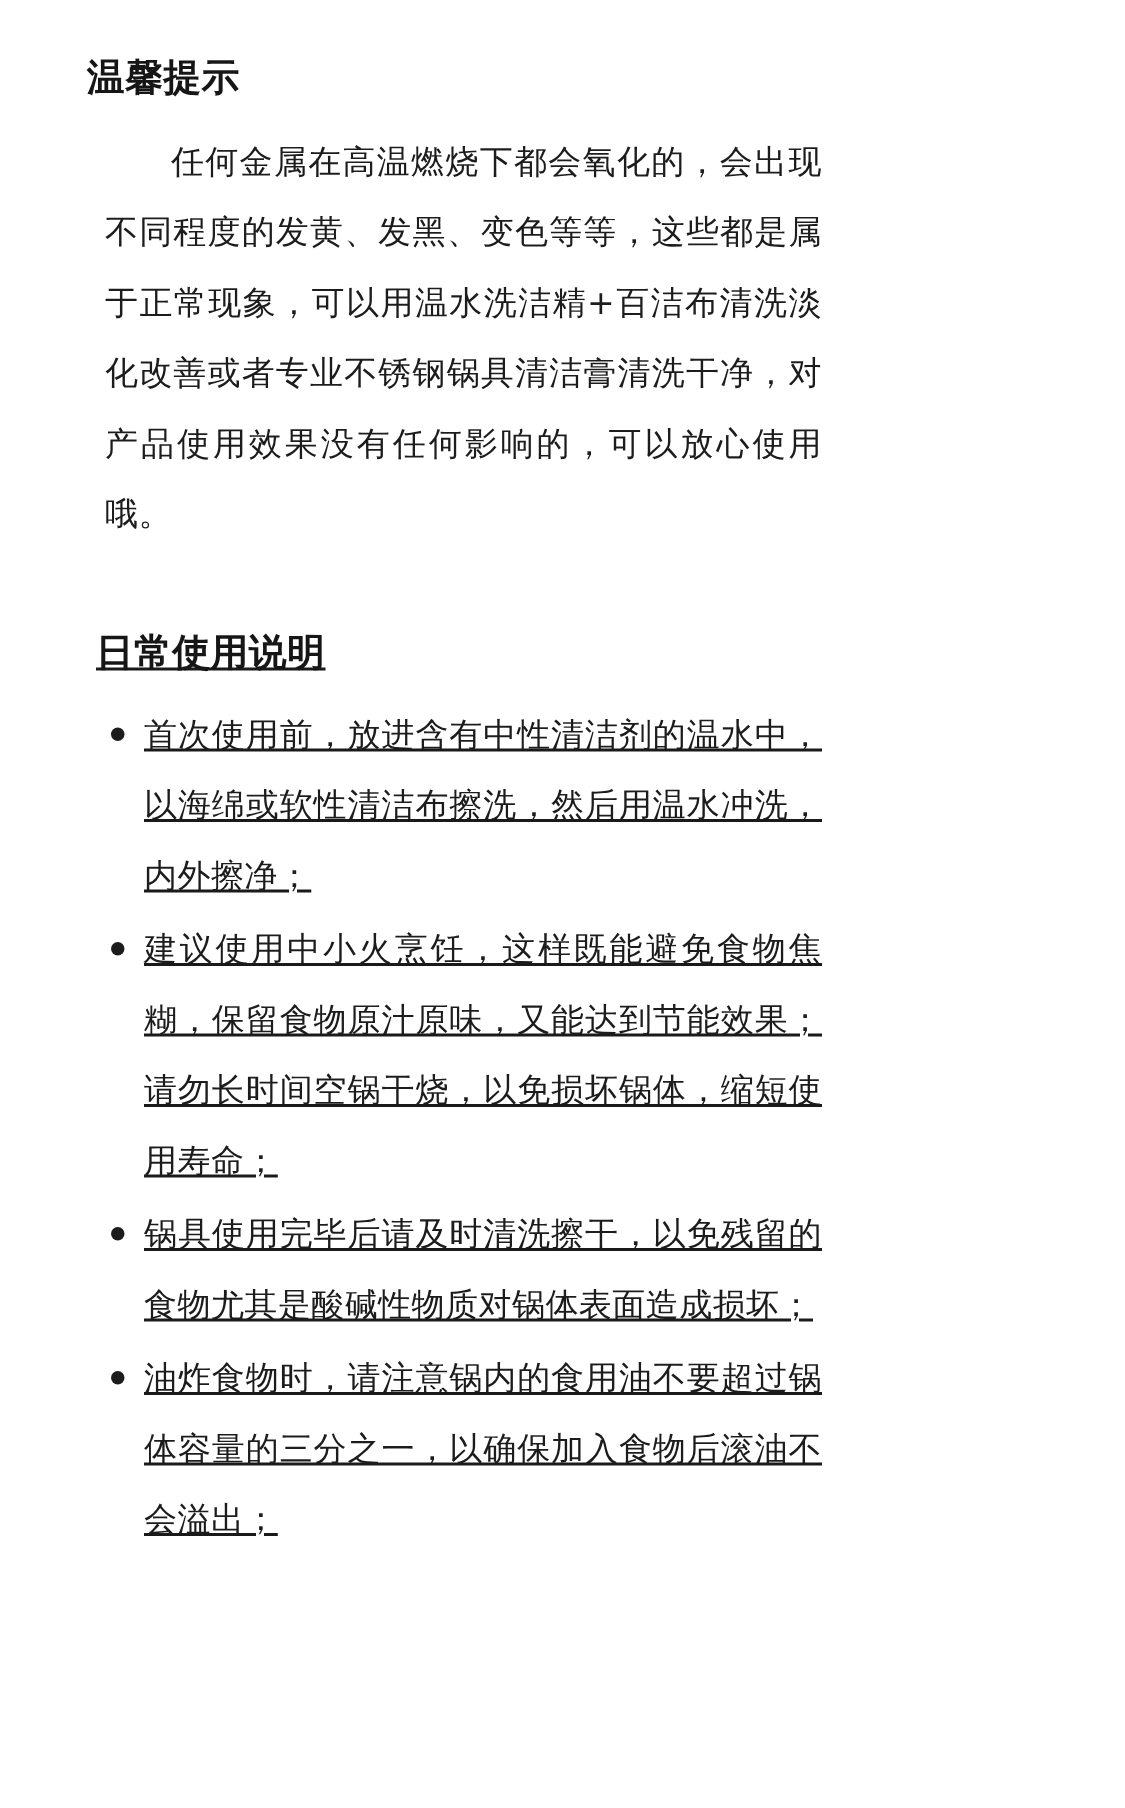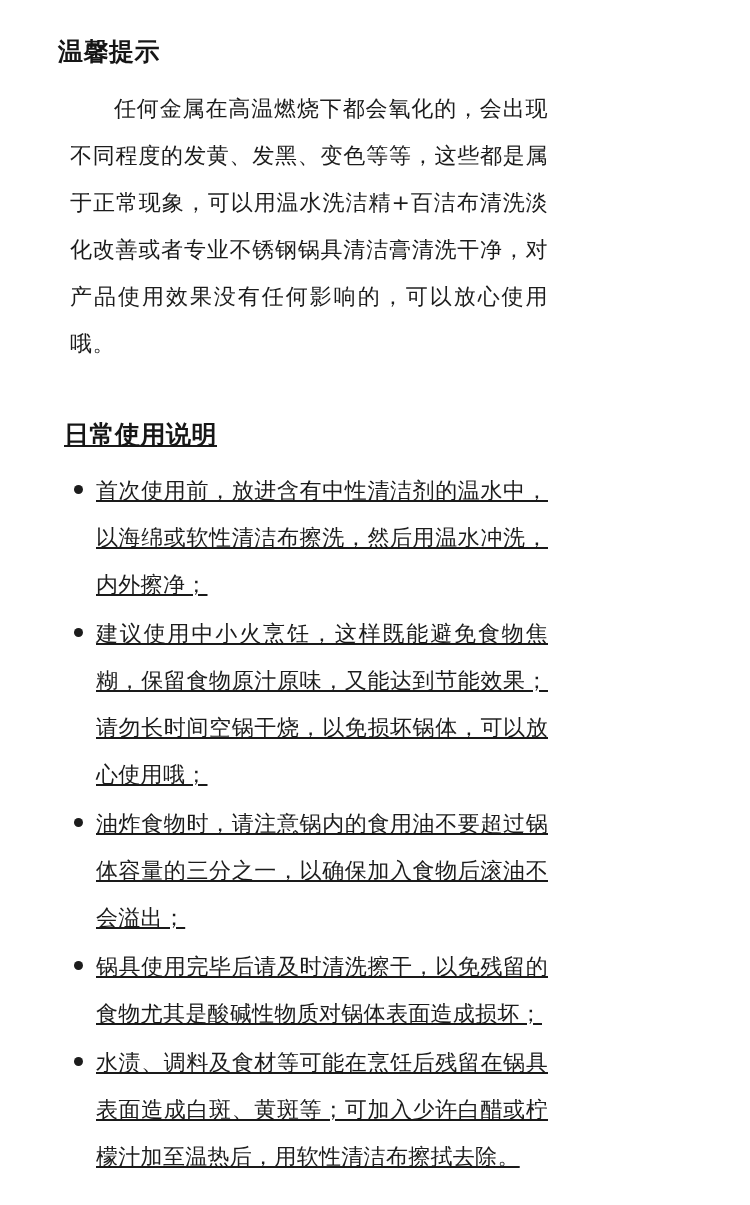"建议使用中小火烹饪，这样既能避免食物焦糊，保留食物原汁原味，又能达到节能效果；请" span.li-text { text: 可以放心使用哦 -> 缩短使用寿命 }
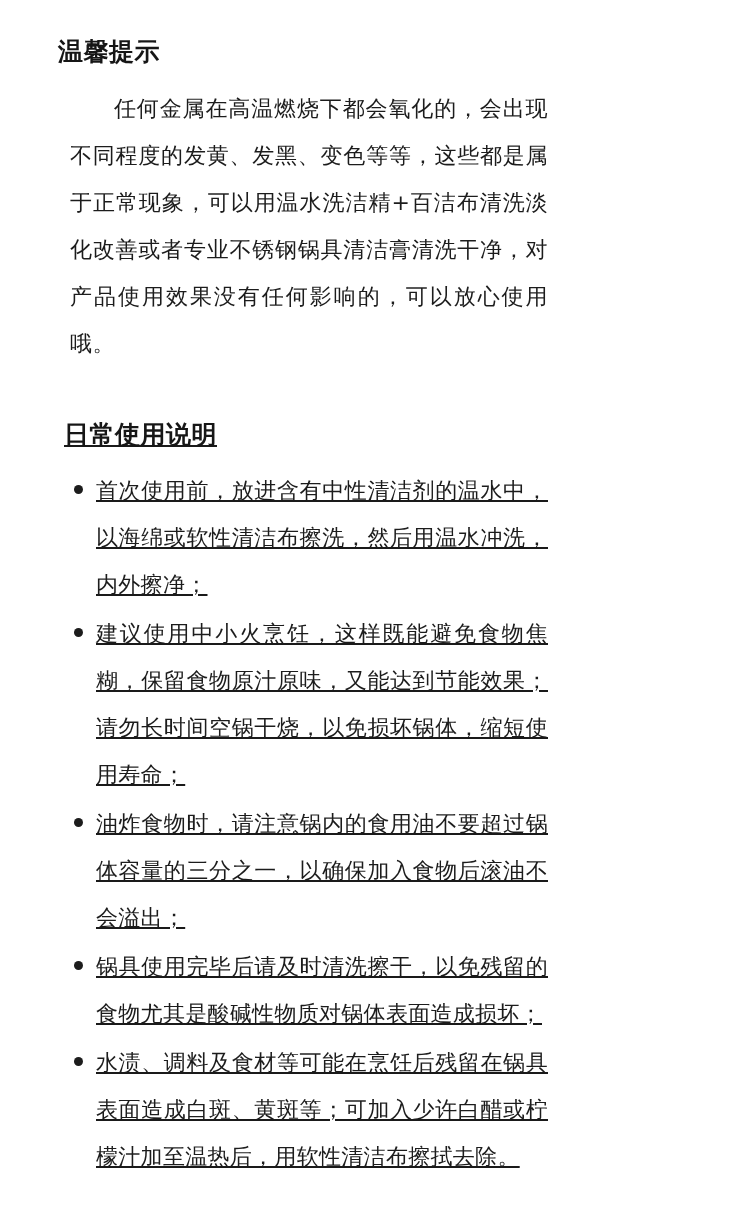"油炸食物时，请注意锅内的食用油不要超过锅体容量的三分之一，以确保加入食物后滚油不" li { order: before "锅具使用完毕后请及时清洗擦干，以免残留的食物尤其是酸碱性物质对锅体表面造成损坏；" -> after "锅具使用完毕后请及时清洗擦干，以免残留的食物尤其是酸碱性物质对锅体表面造成损坏；" }
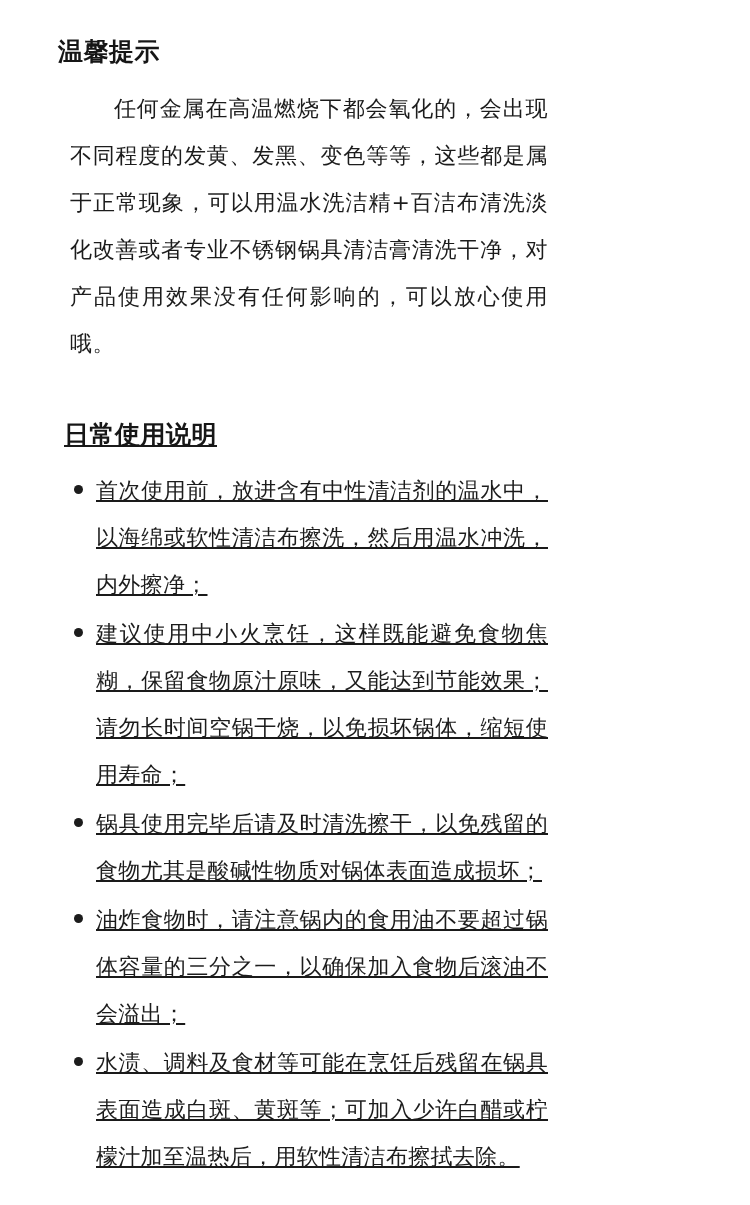"水渍、调料及食材等可能在烹饪后残留在锅具表面造成白斑、黄斑等；可加入少许白醋或柠" li { html: <li> <span></span> <span>水渍、调料及食材等可能在烹饪后残留在锅具表面造成白斑、黄斑等；可加入少许白醋或柠檬汁加至温热后，用软性清洁布擦拭去除。</span> </li> -> none }
